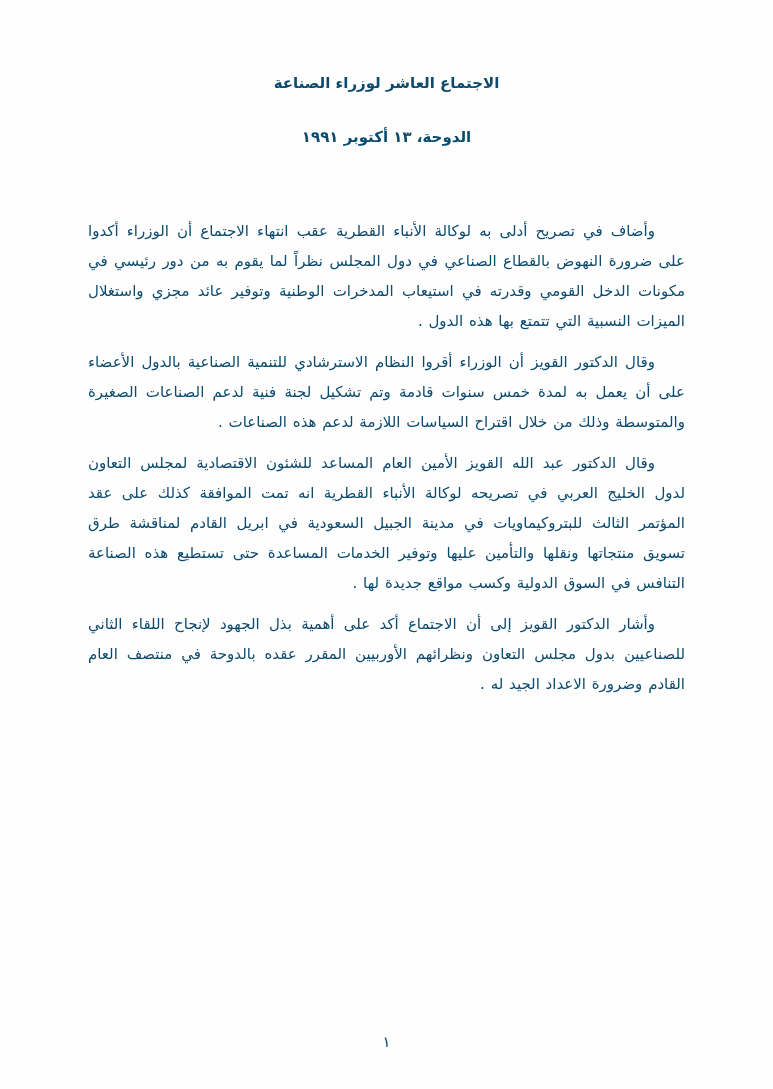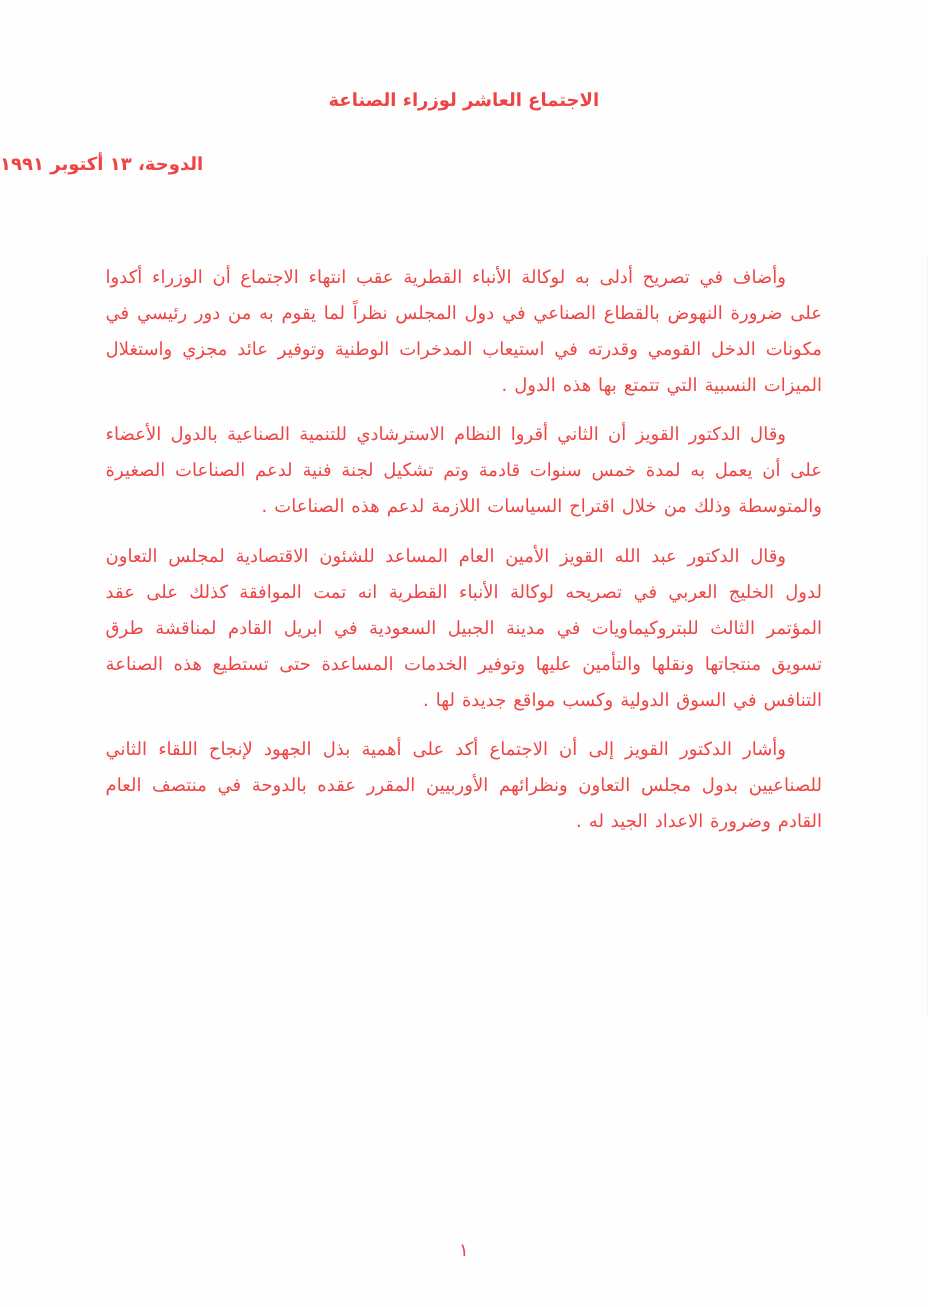"الاجتماع العاشر لوزراء الصناعة" .page { color: #ef4444 -> #0c4a6e }
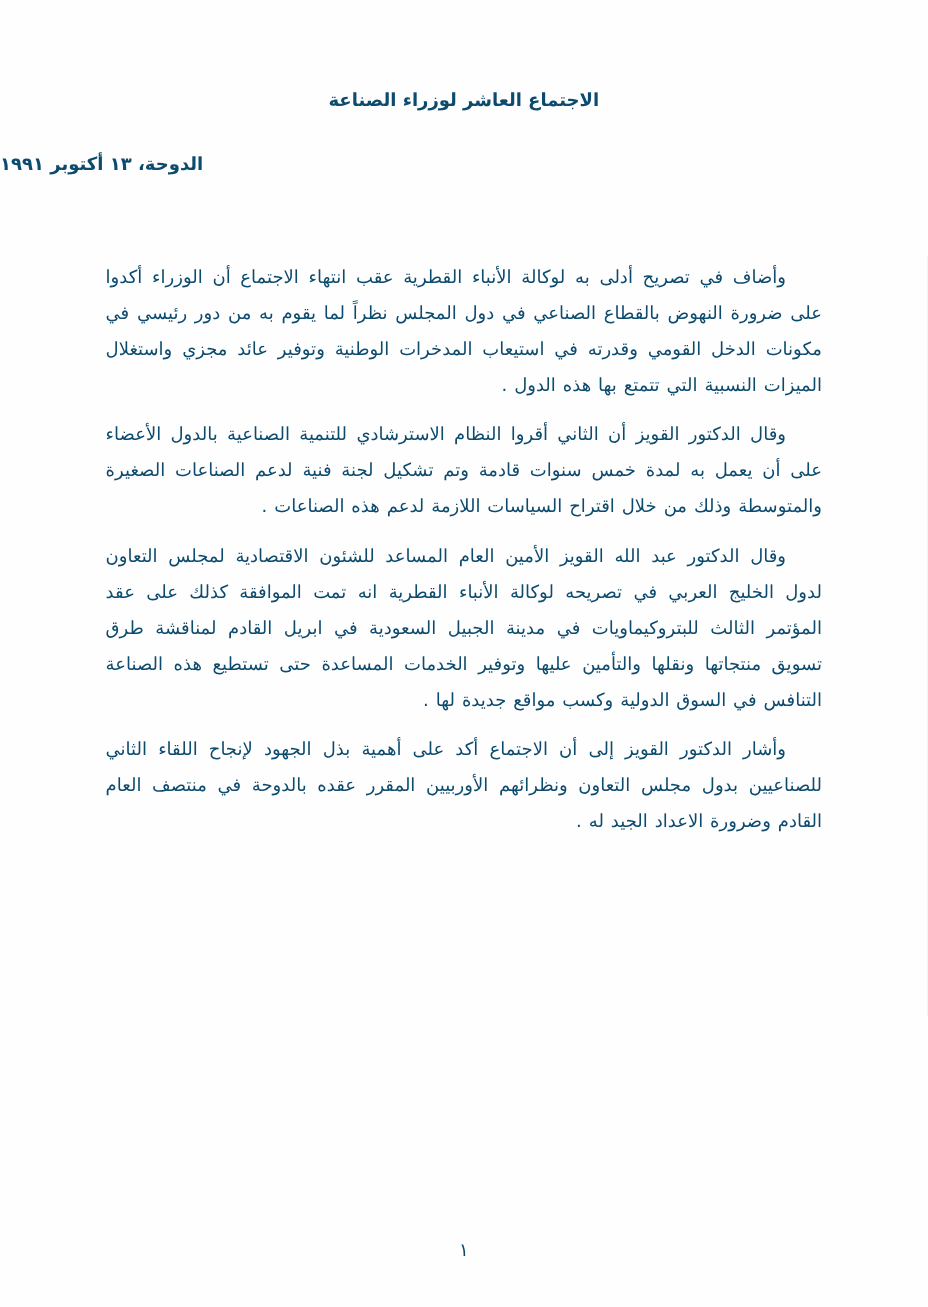"الدوحة، ١٣ أكتوبر ١٩٩١" .date-line { text-align: left -> center }
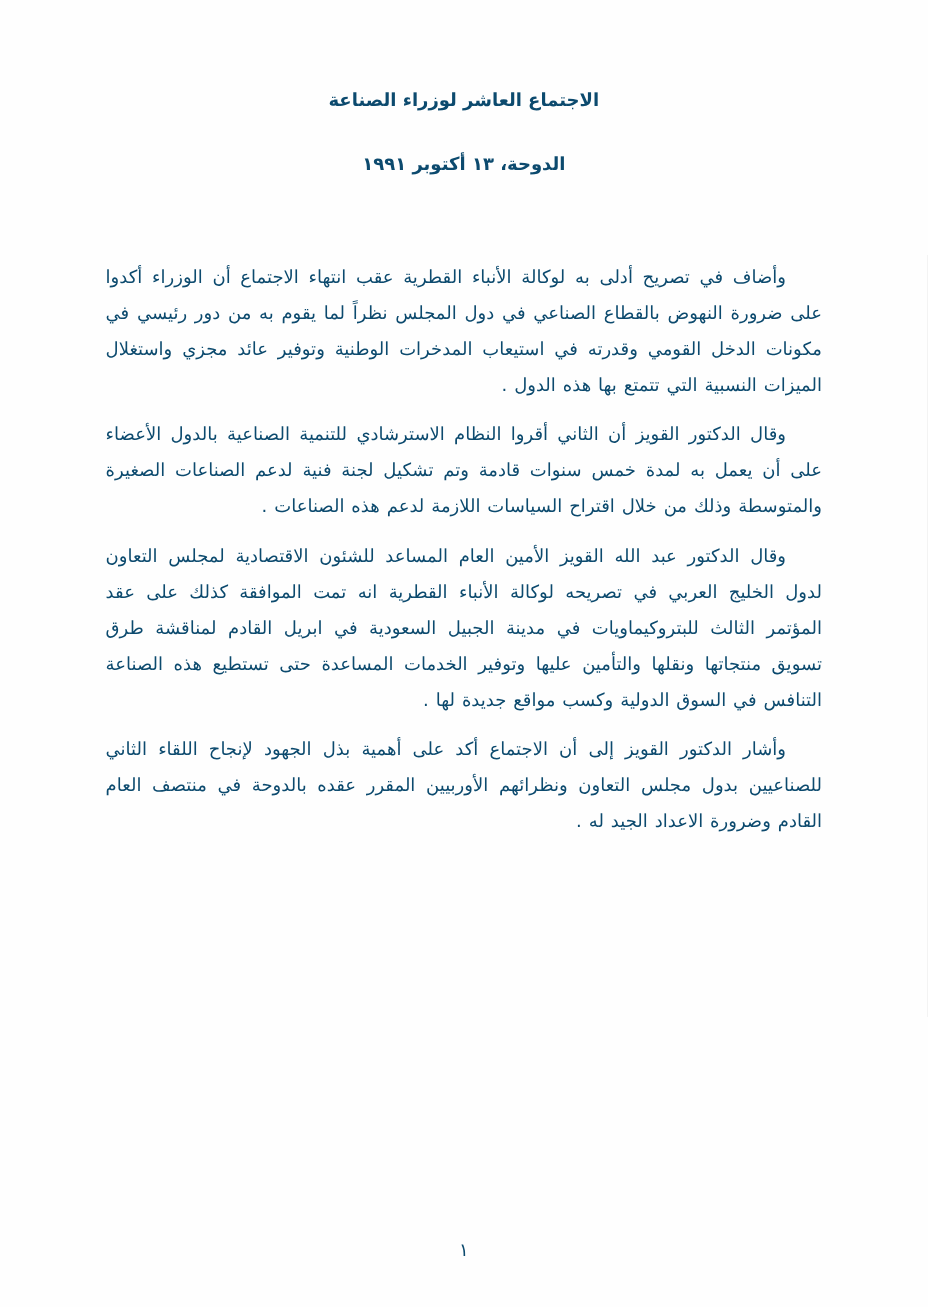"وقال الدكتور القويز أن الثاني" p { text: الثاني -> الوزراء }
